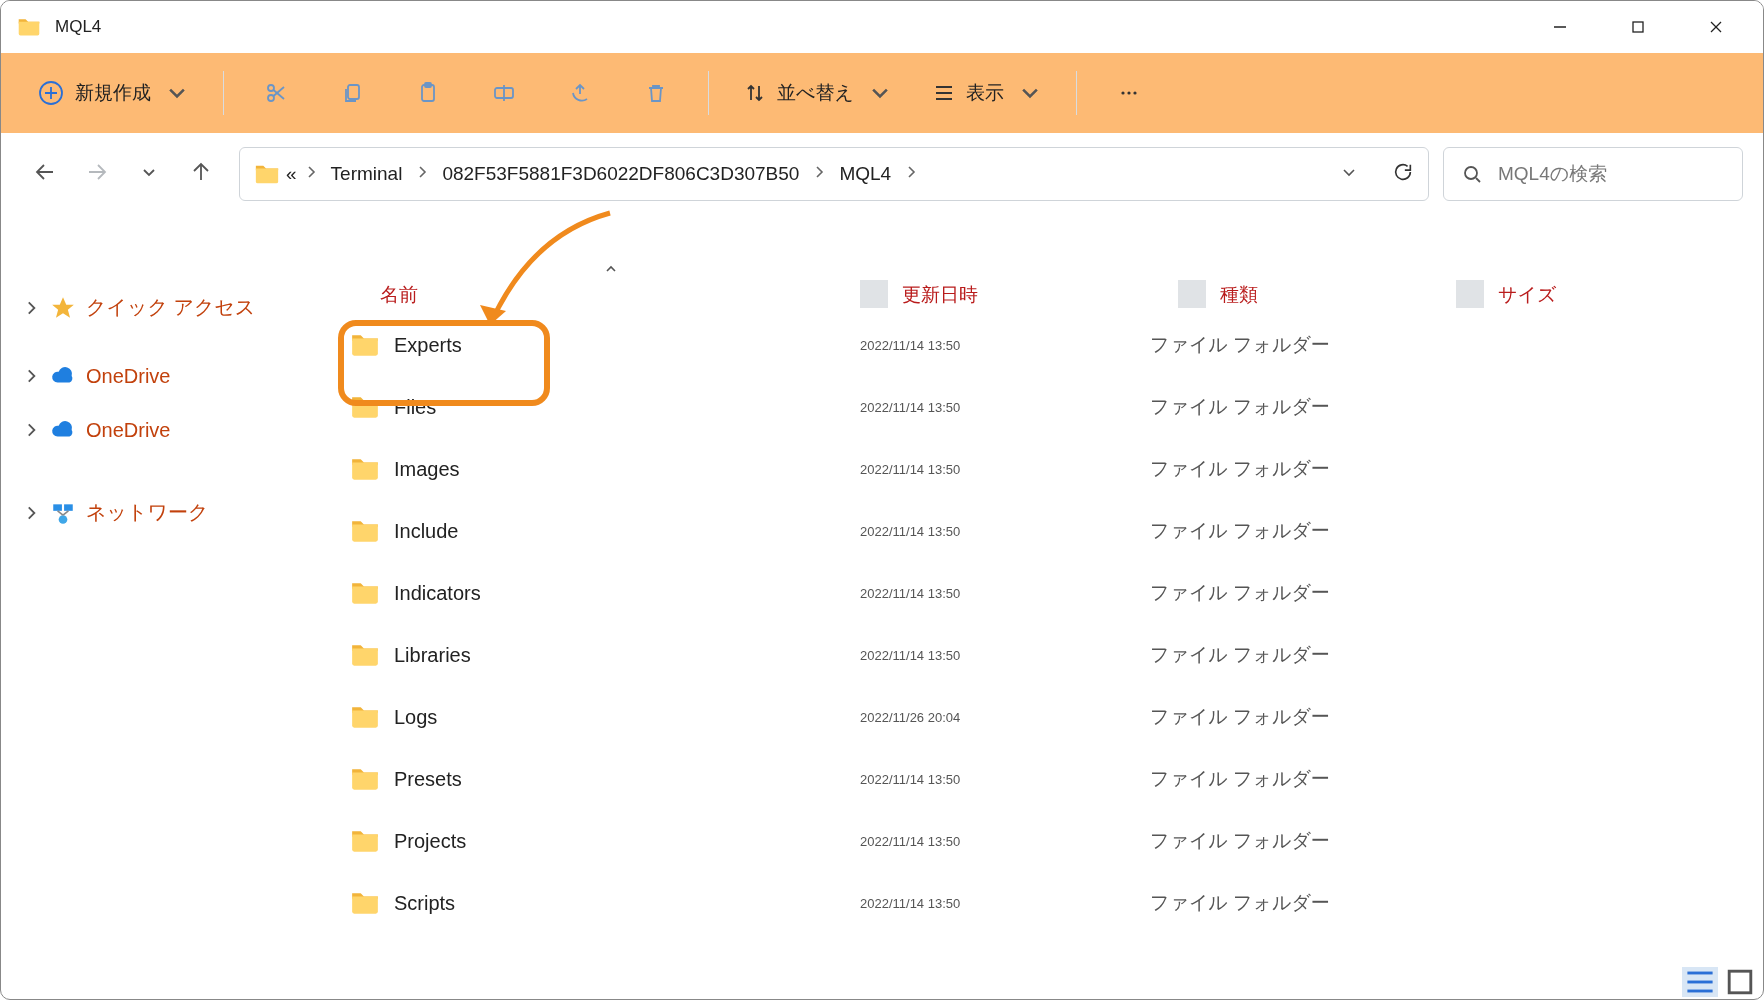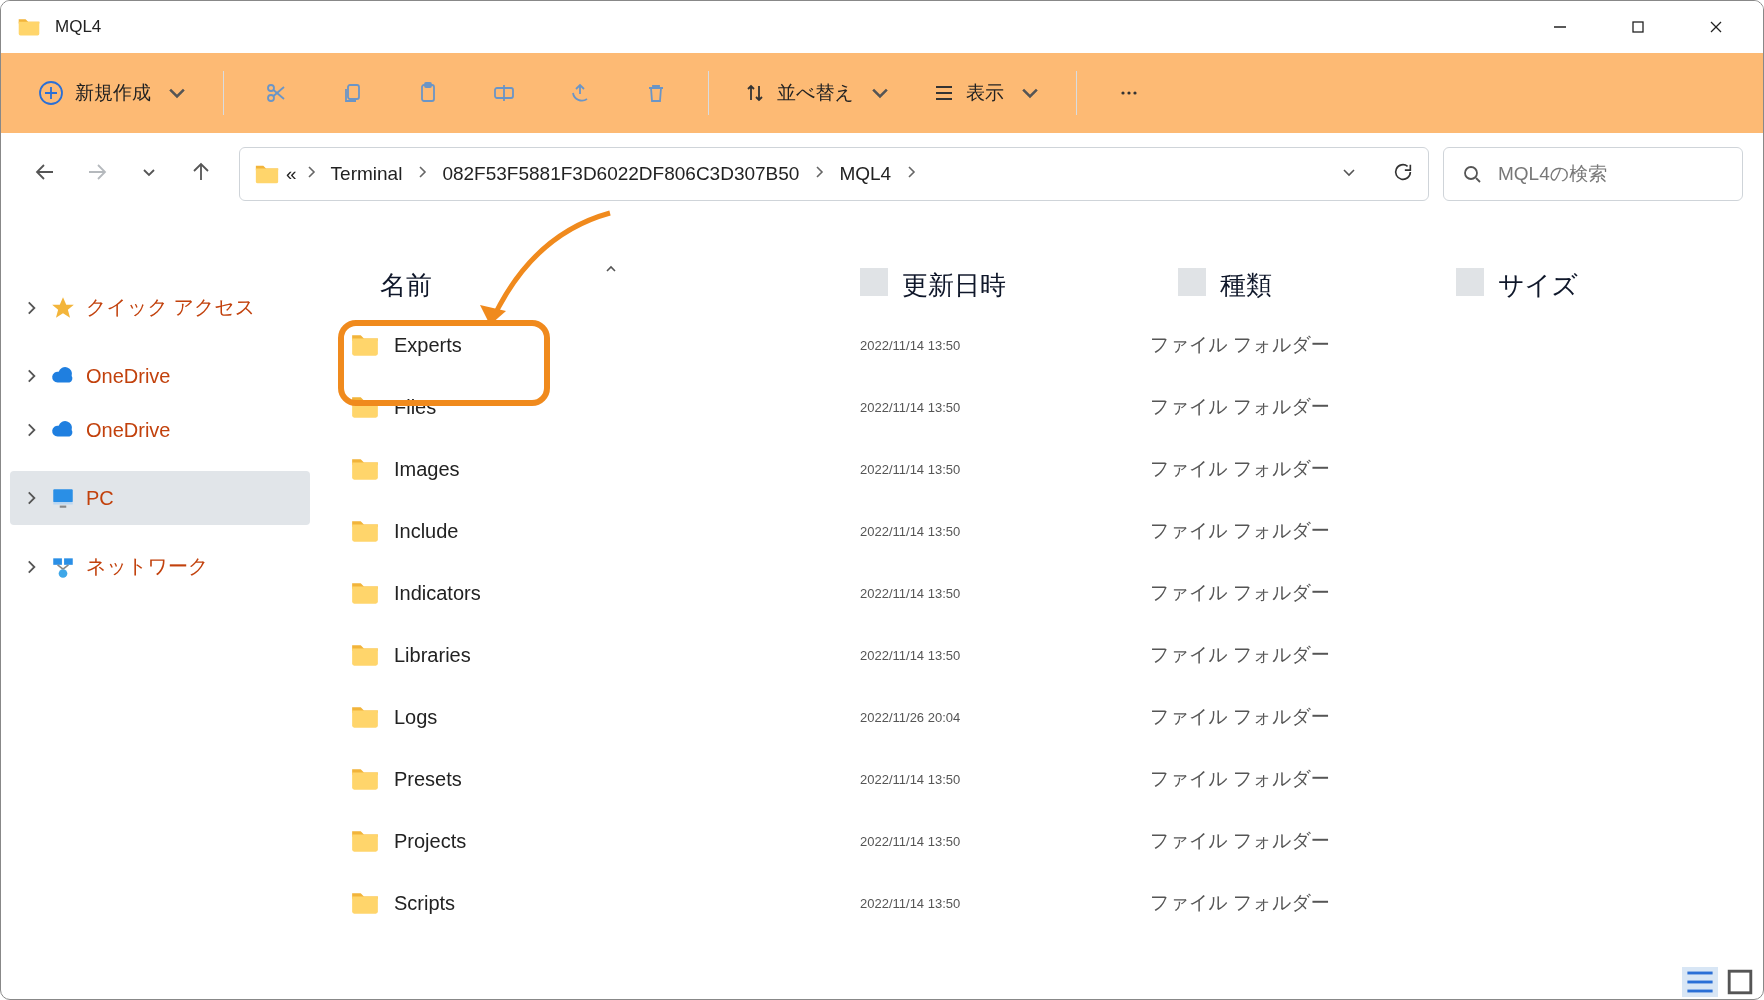"名前" .colheaders { align-items: flex-start -> flex-end; color: #0f172a -> #b91c1c; font-size: 26px -> 19px }
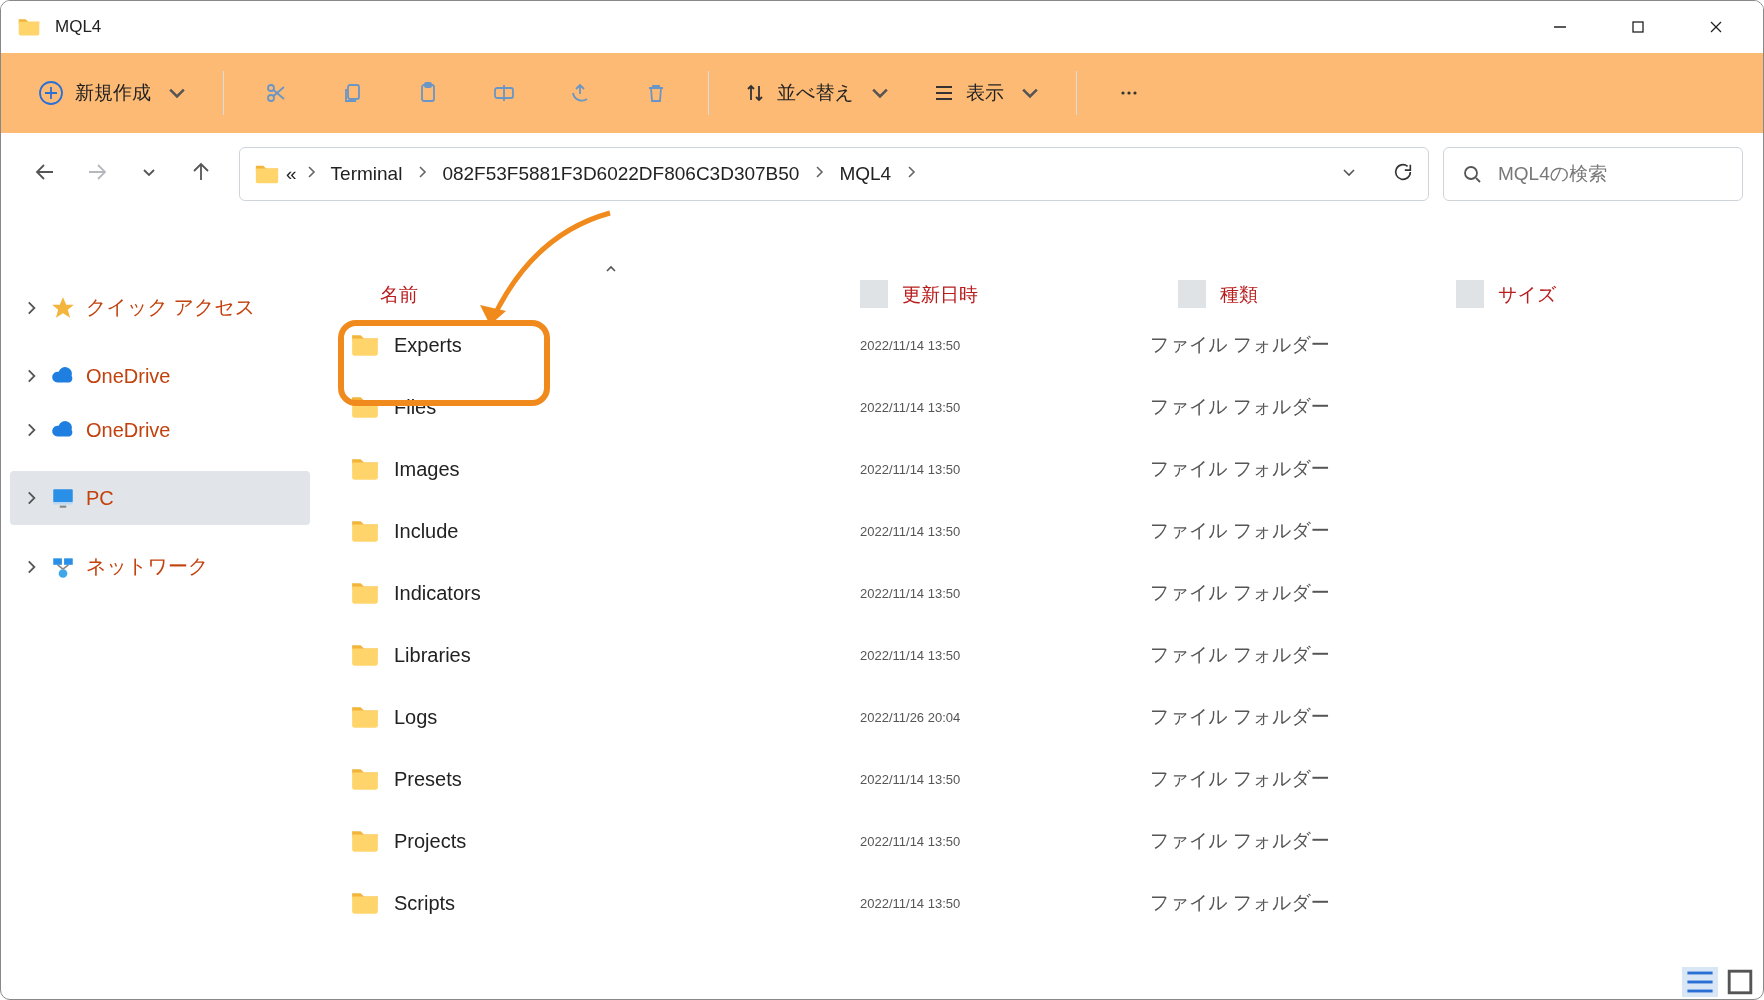"PC" div.tree-item { html: <div> <svg> <polyline></polyline> </svg> <span> <svg> <rect></rect> <rect></rect> <rect></rect> </svg> </span> <span>PC</span> </div> -> none }
